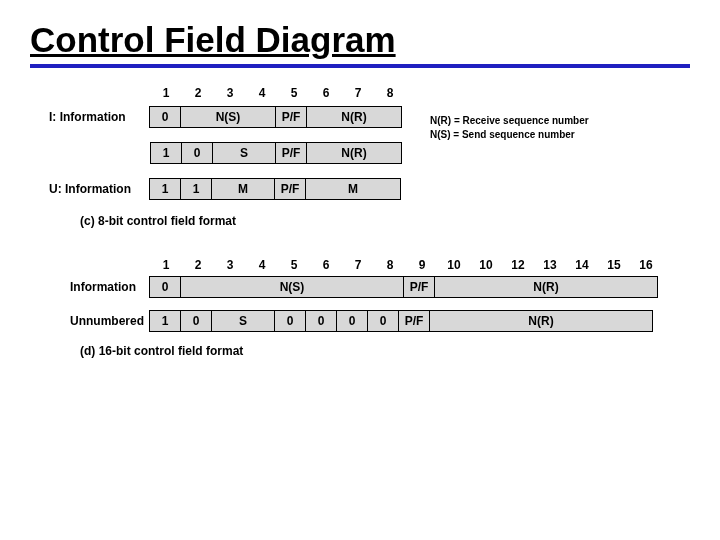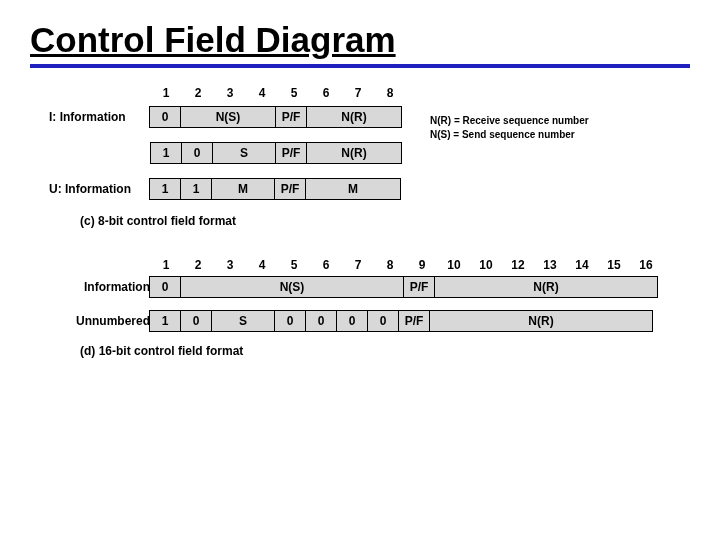"Information" .row16 { text-align: right -> none }
